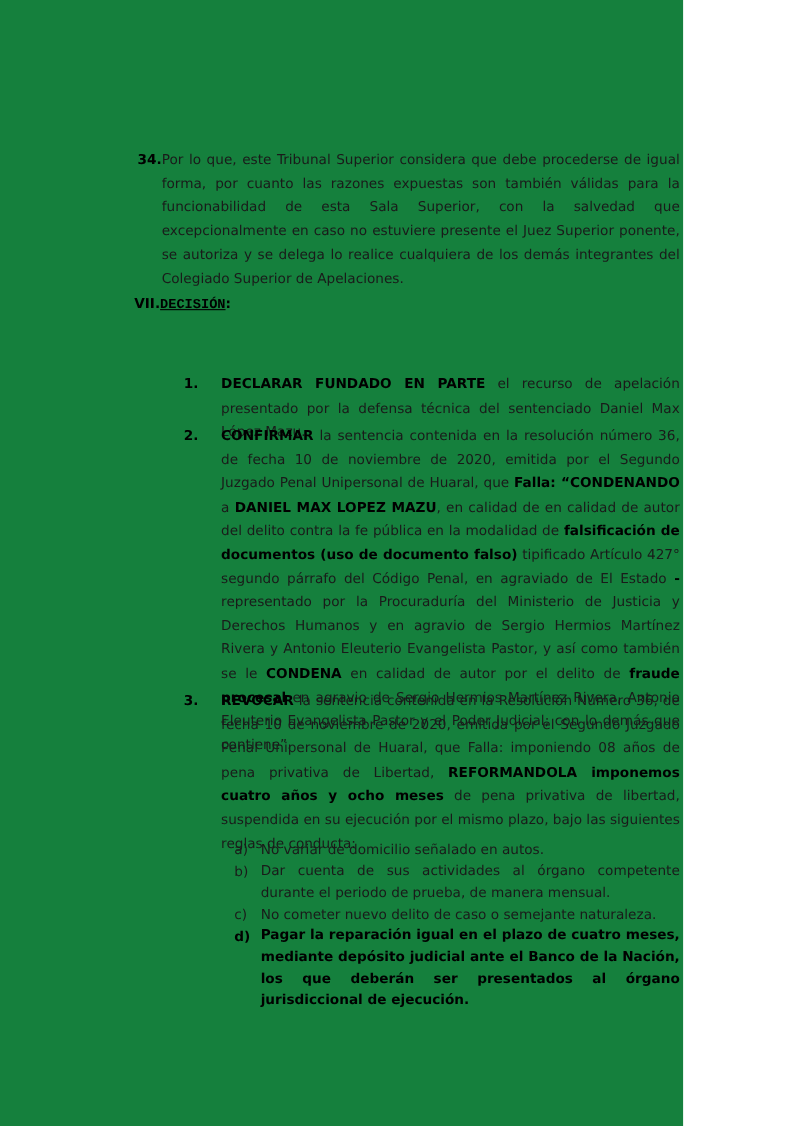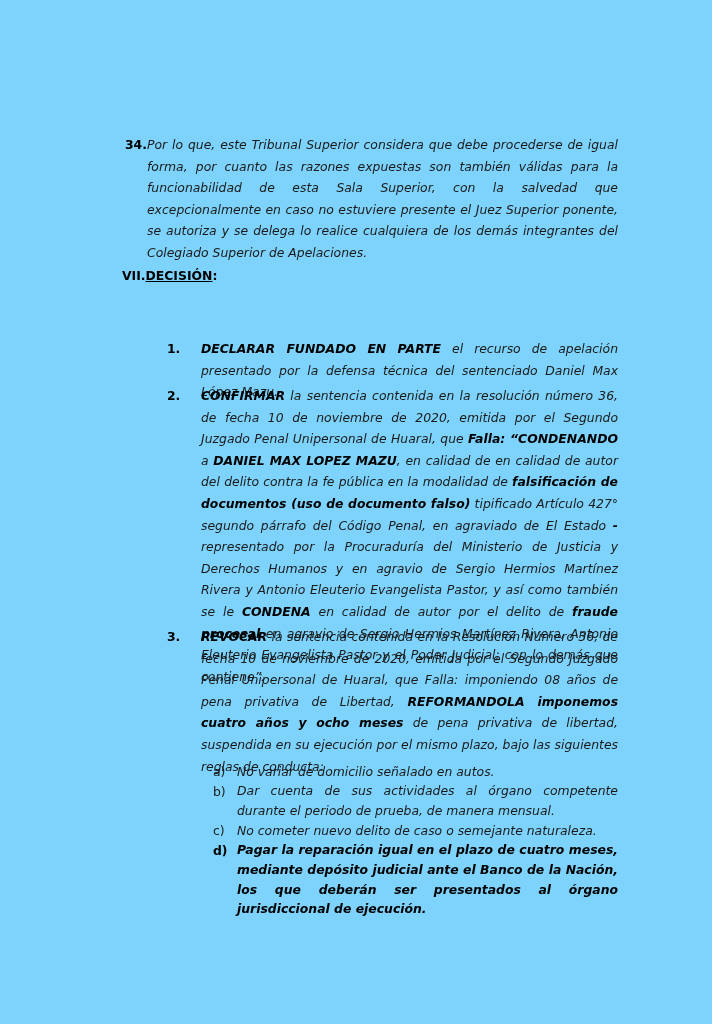"34." .page { background: #7dd3fc -> #15803d; width: 712px -> 621px }
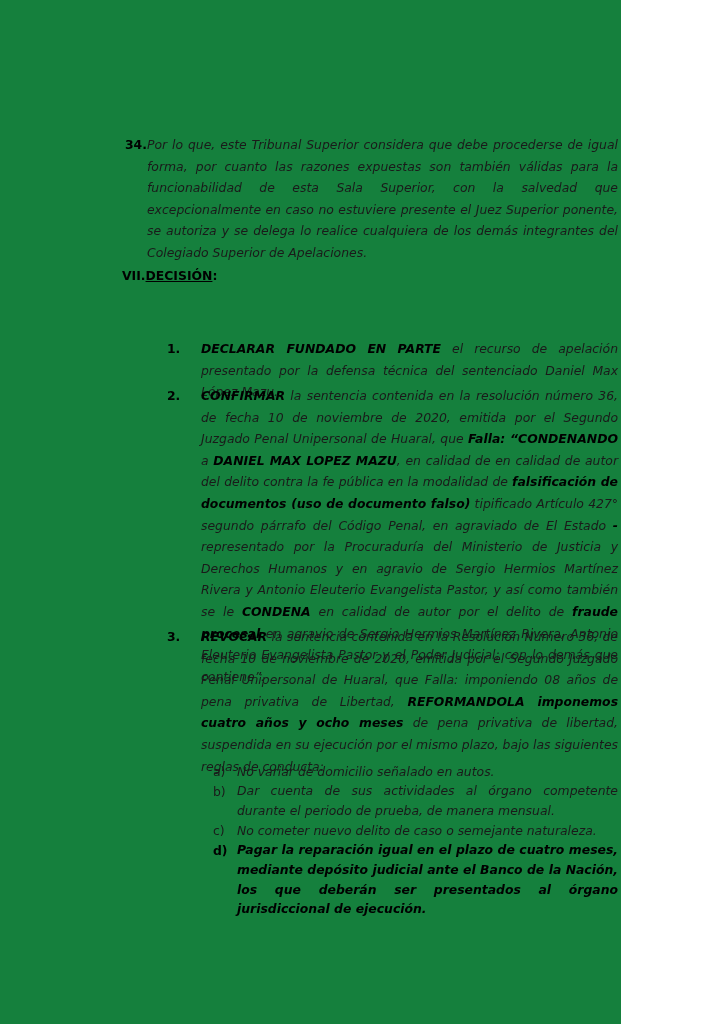"Por lo que, este Tribunal" .sub .body, .item .body, .para34 .body { font-style: italic -> none }
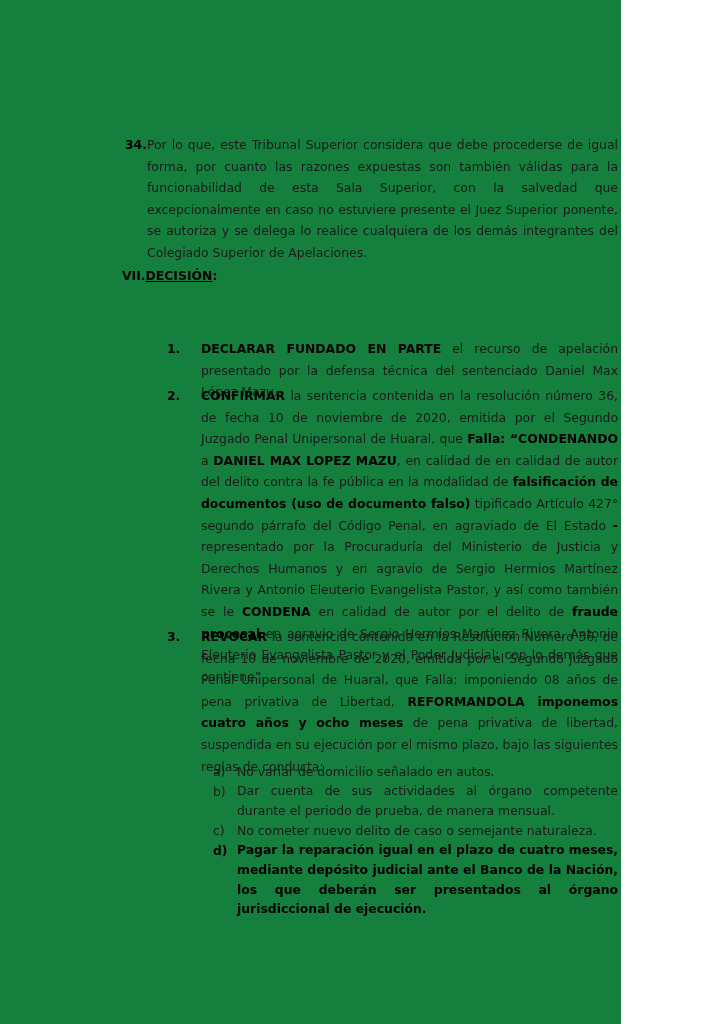"DECISIÓN" .heading .ul { font-family: none -> Liberation Mono, monospace }
